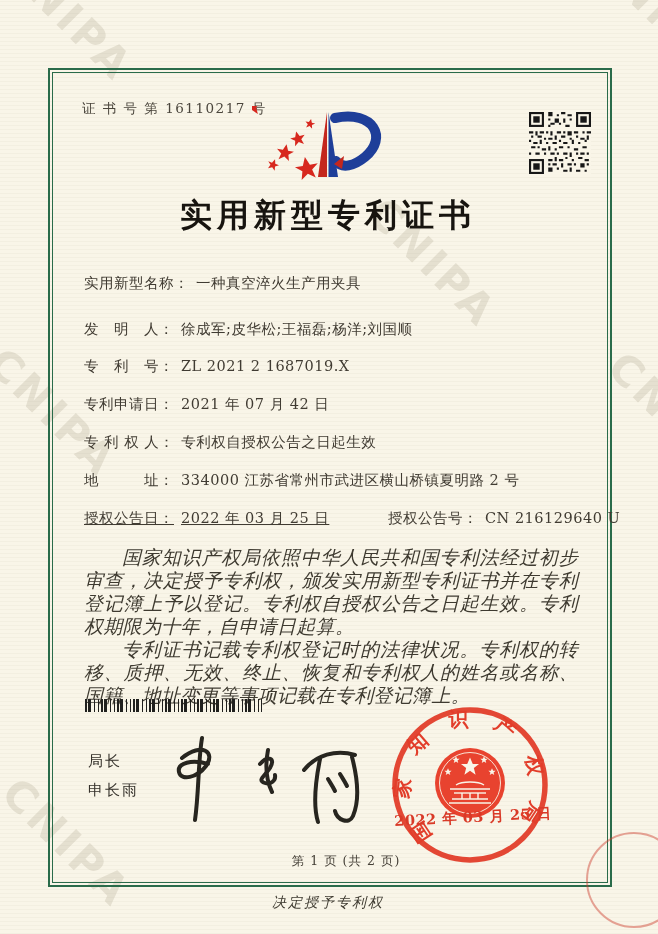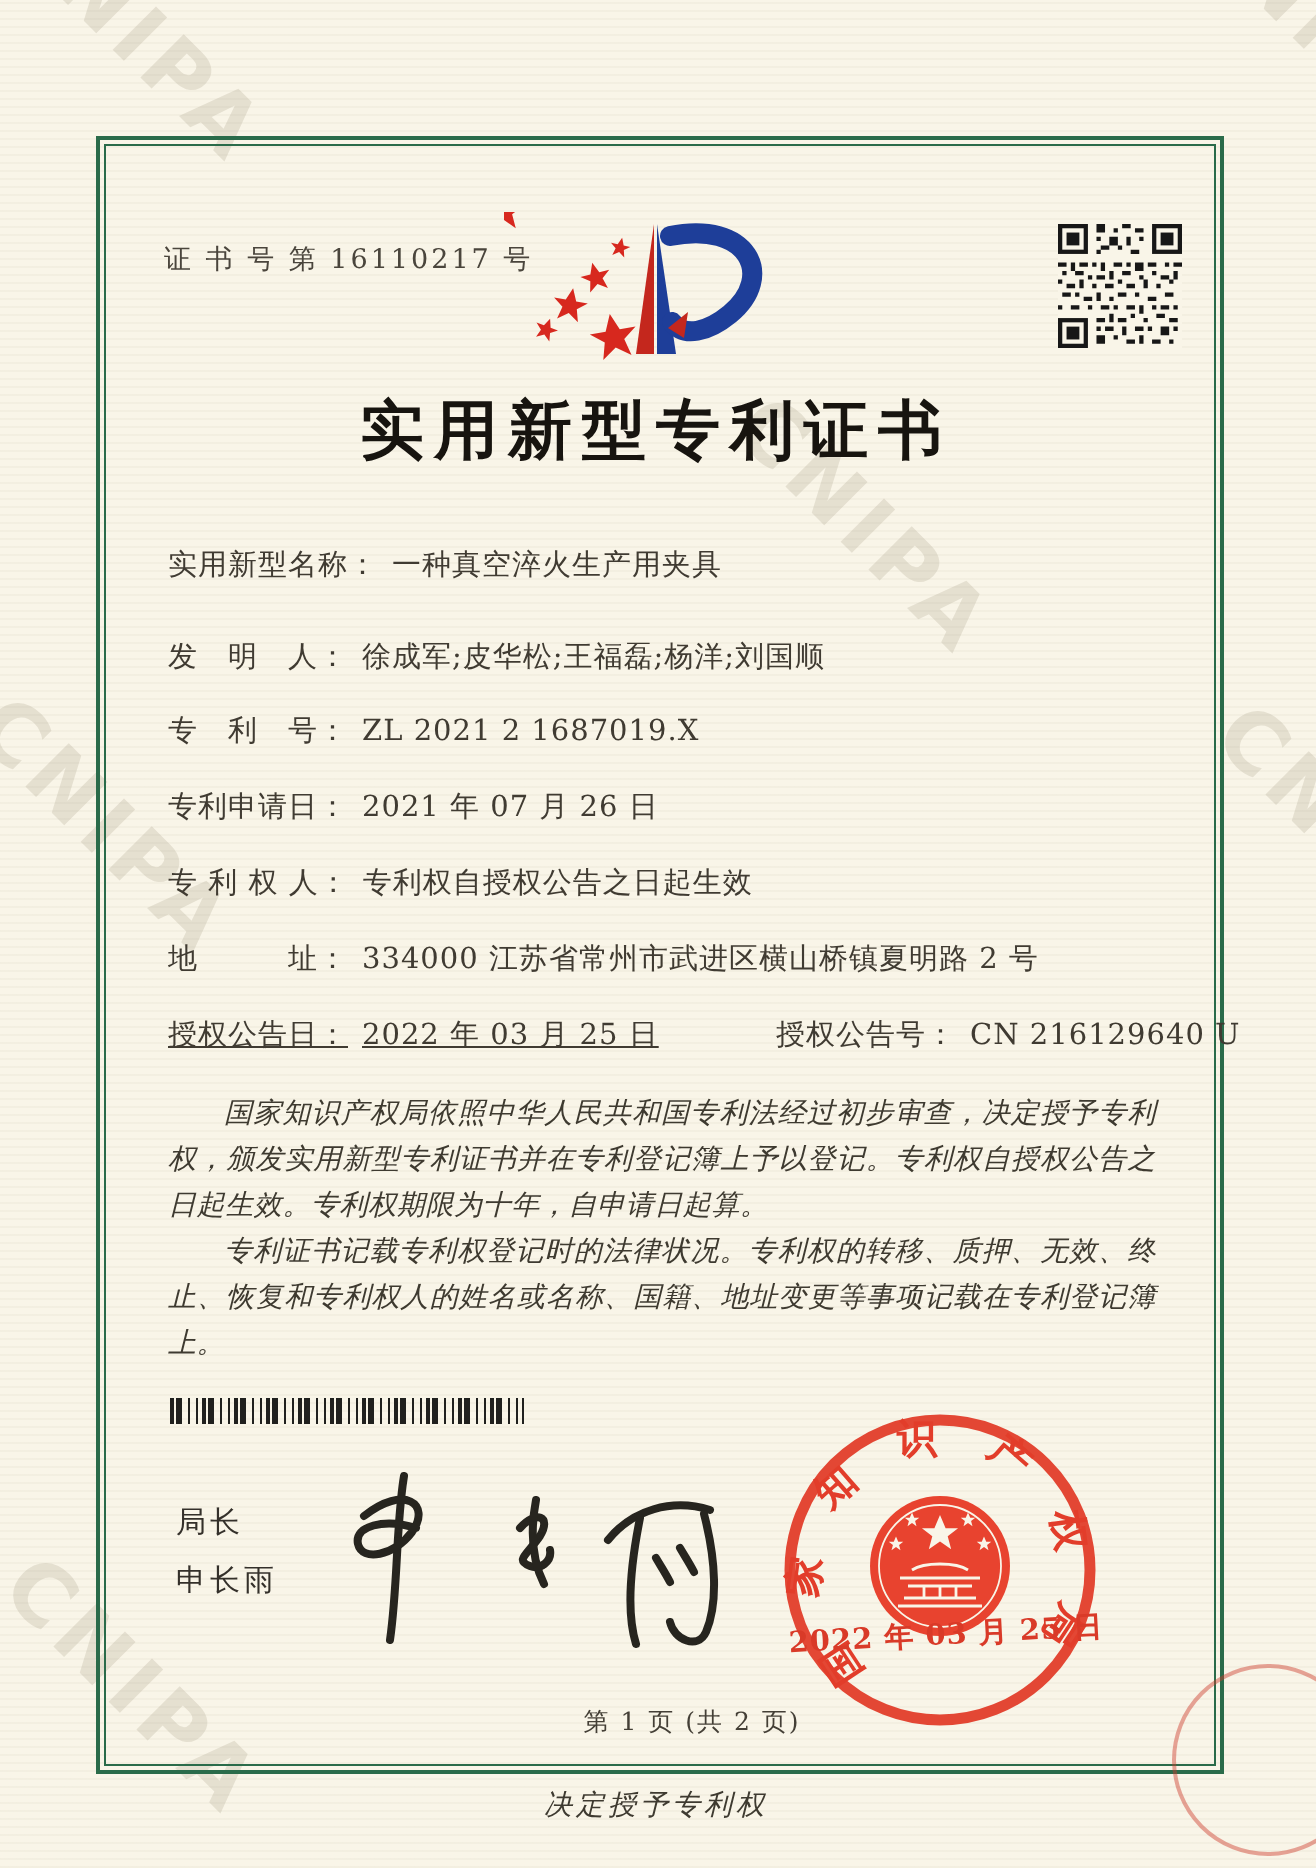"证 书 号 第 16110217" .cert-no { margin-top: 21px -> none }
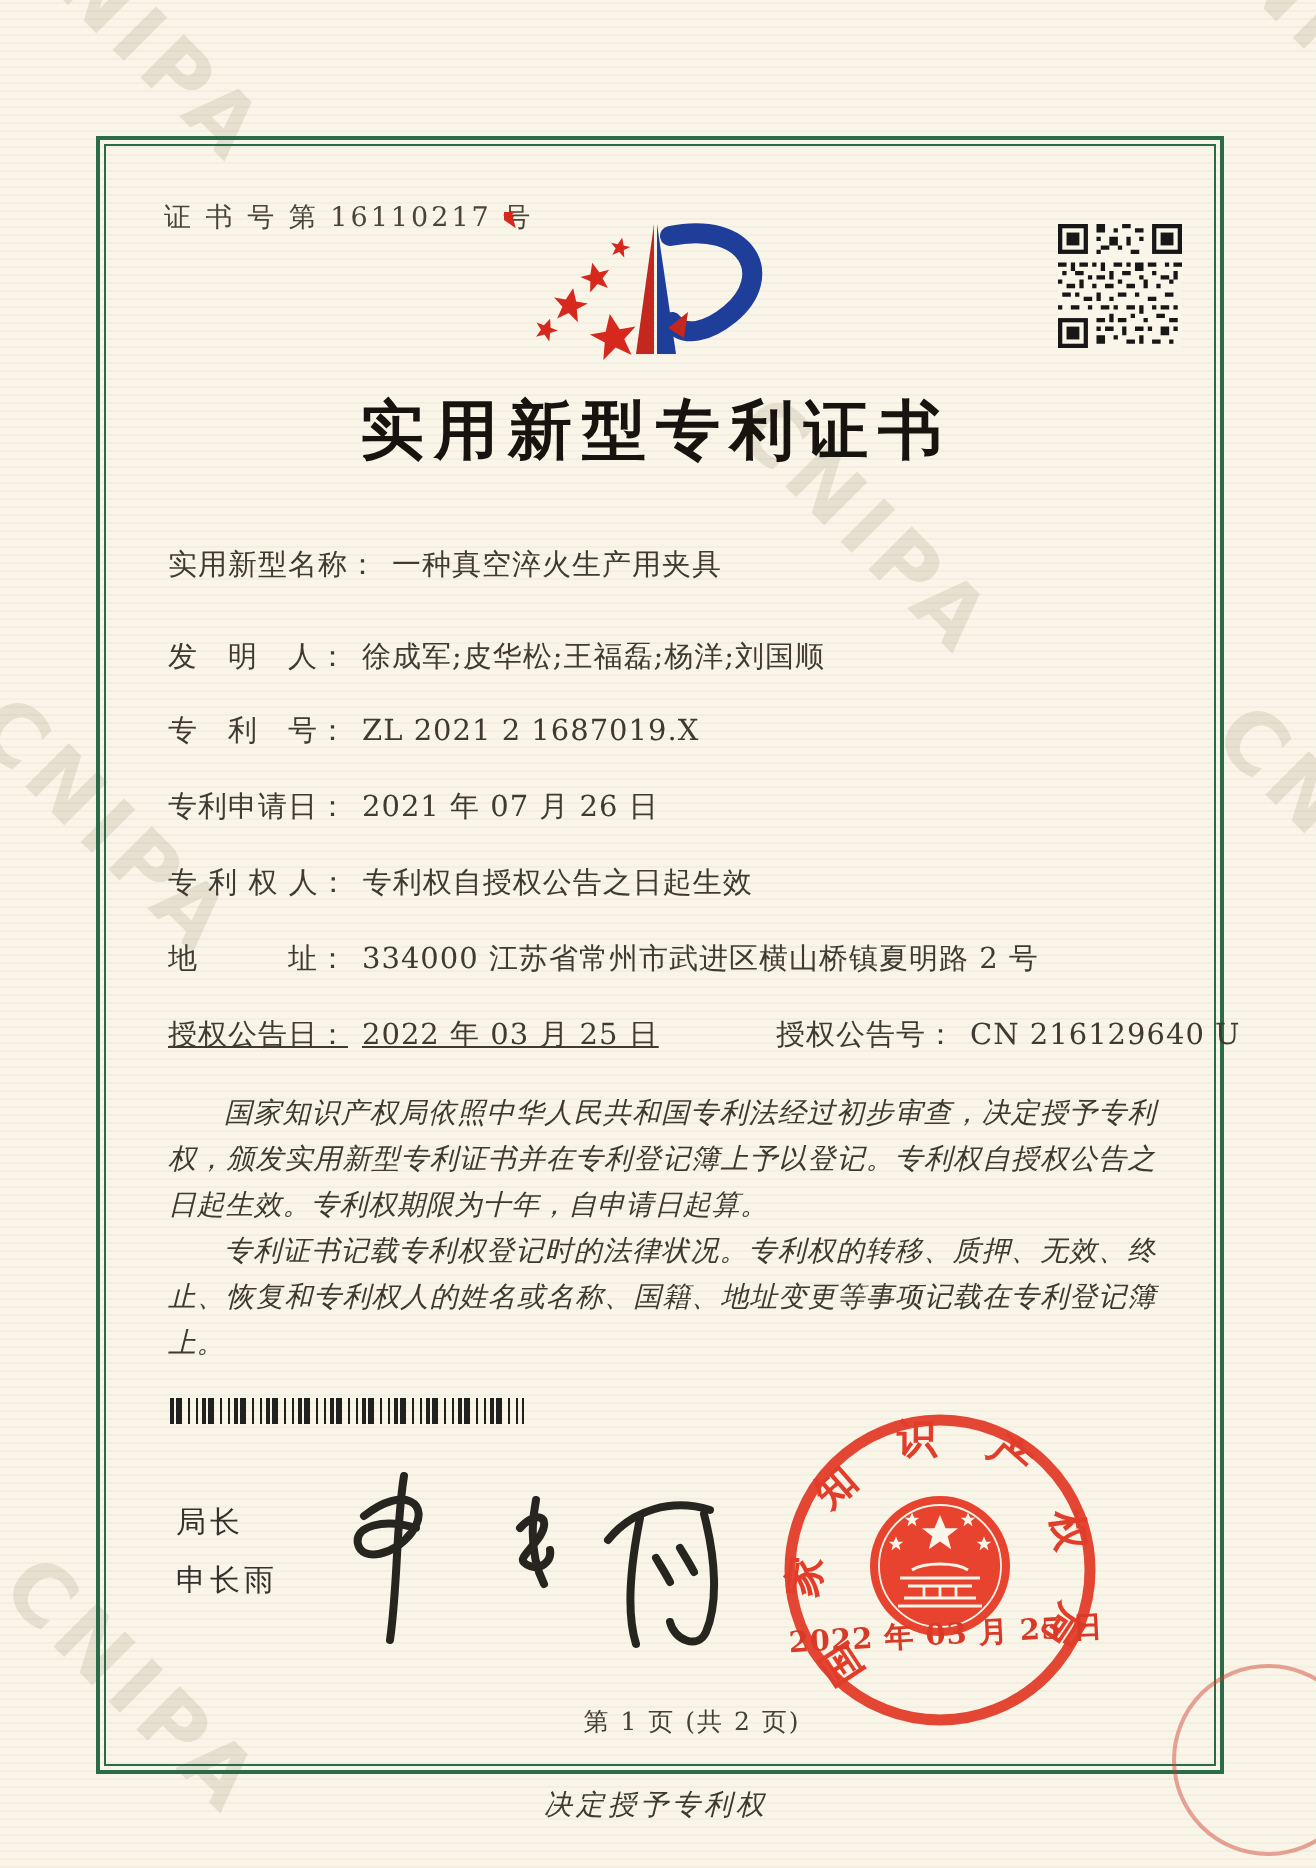"2021 年 07 月 26" span.val { text: 26 -> 42 }
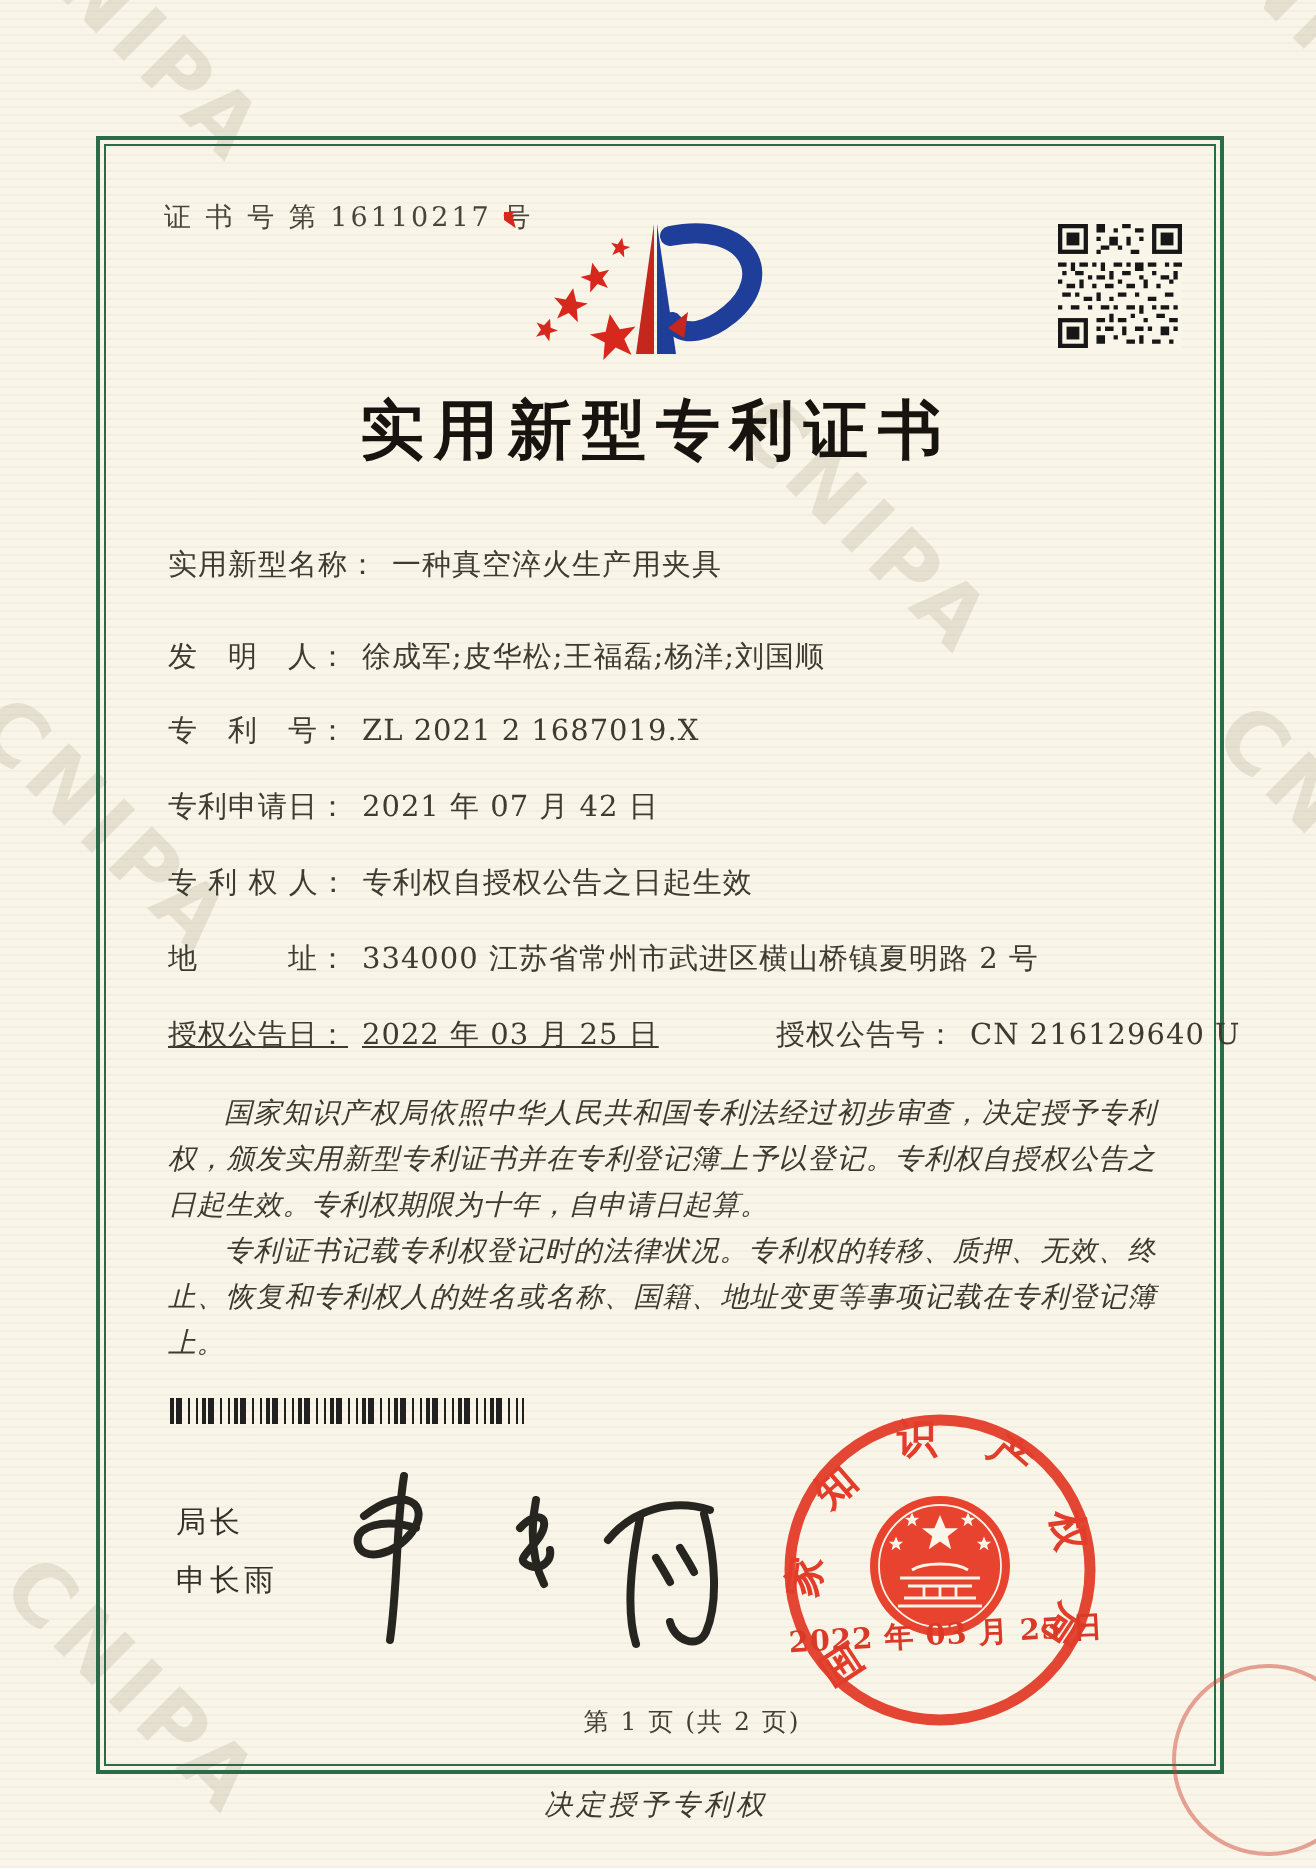"国家知识产权局依照中华人民共和国专利法经过初步审查，决定授予专利权，颁发实用新型" .paras { font-size: 14px -> 19px }
